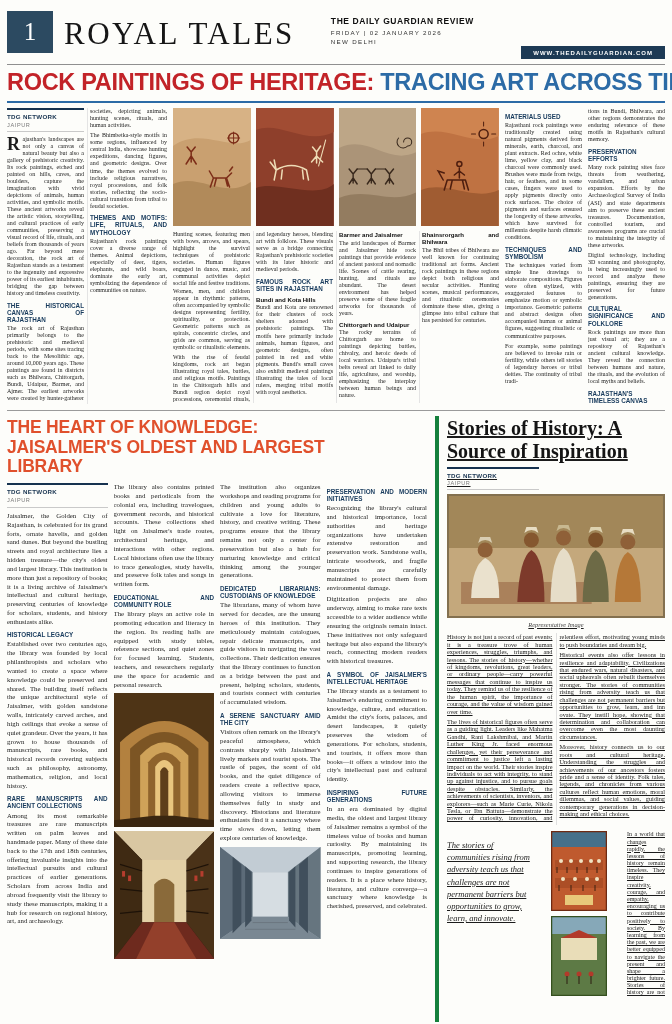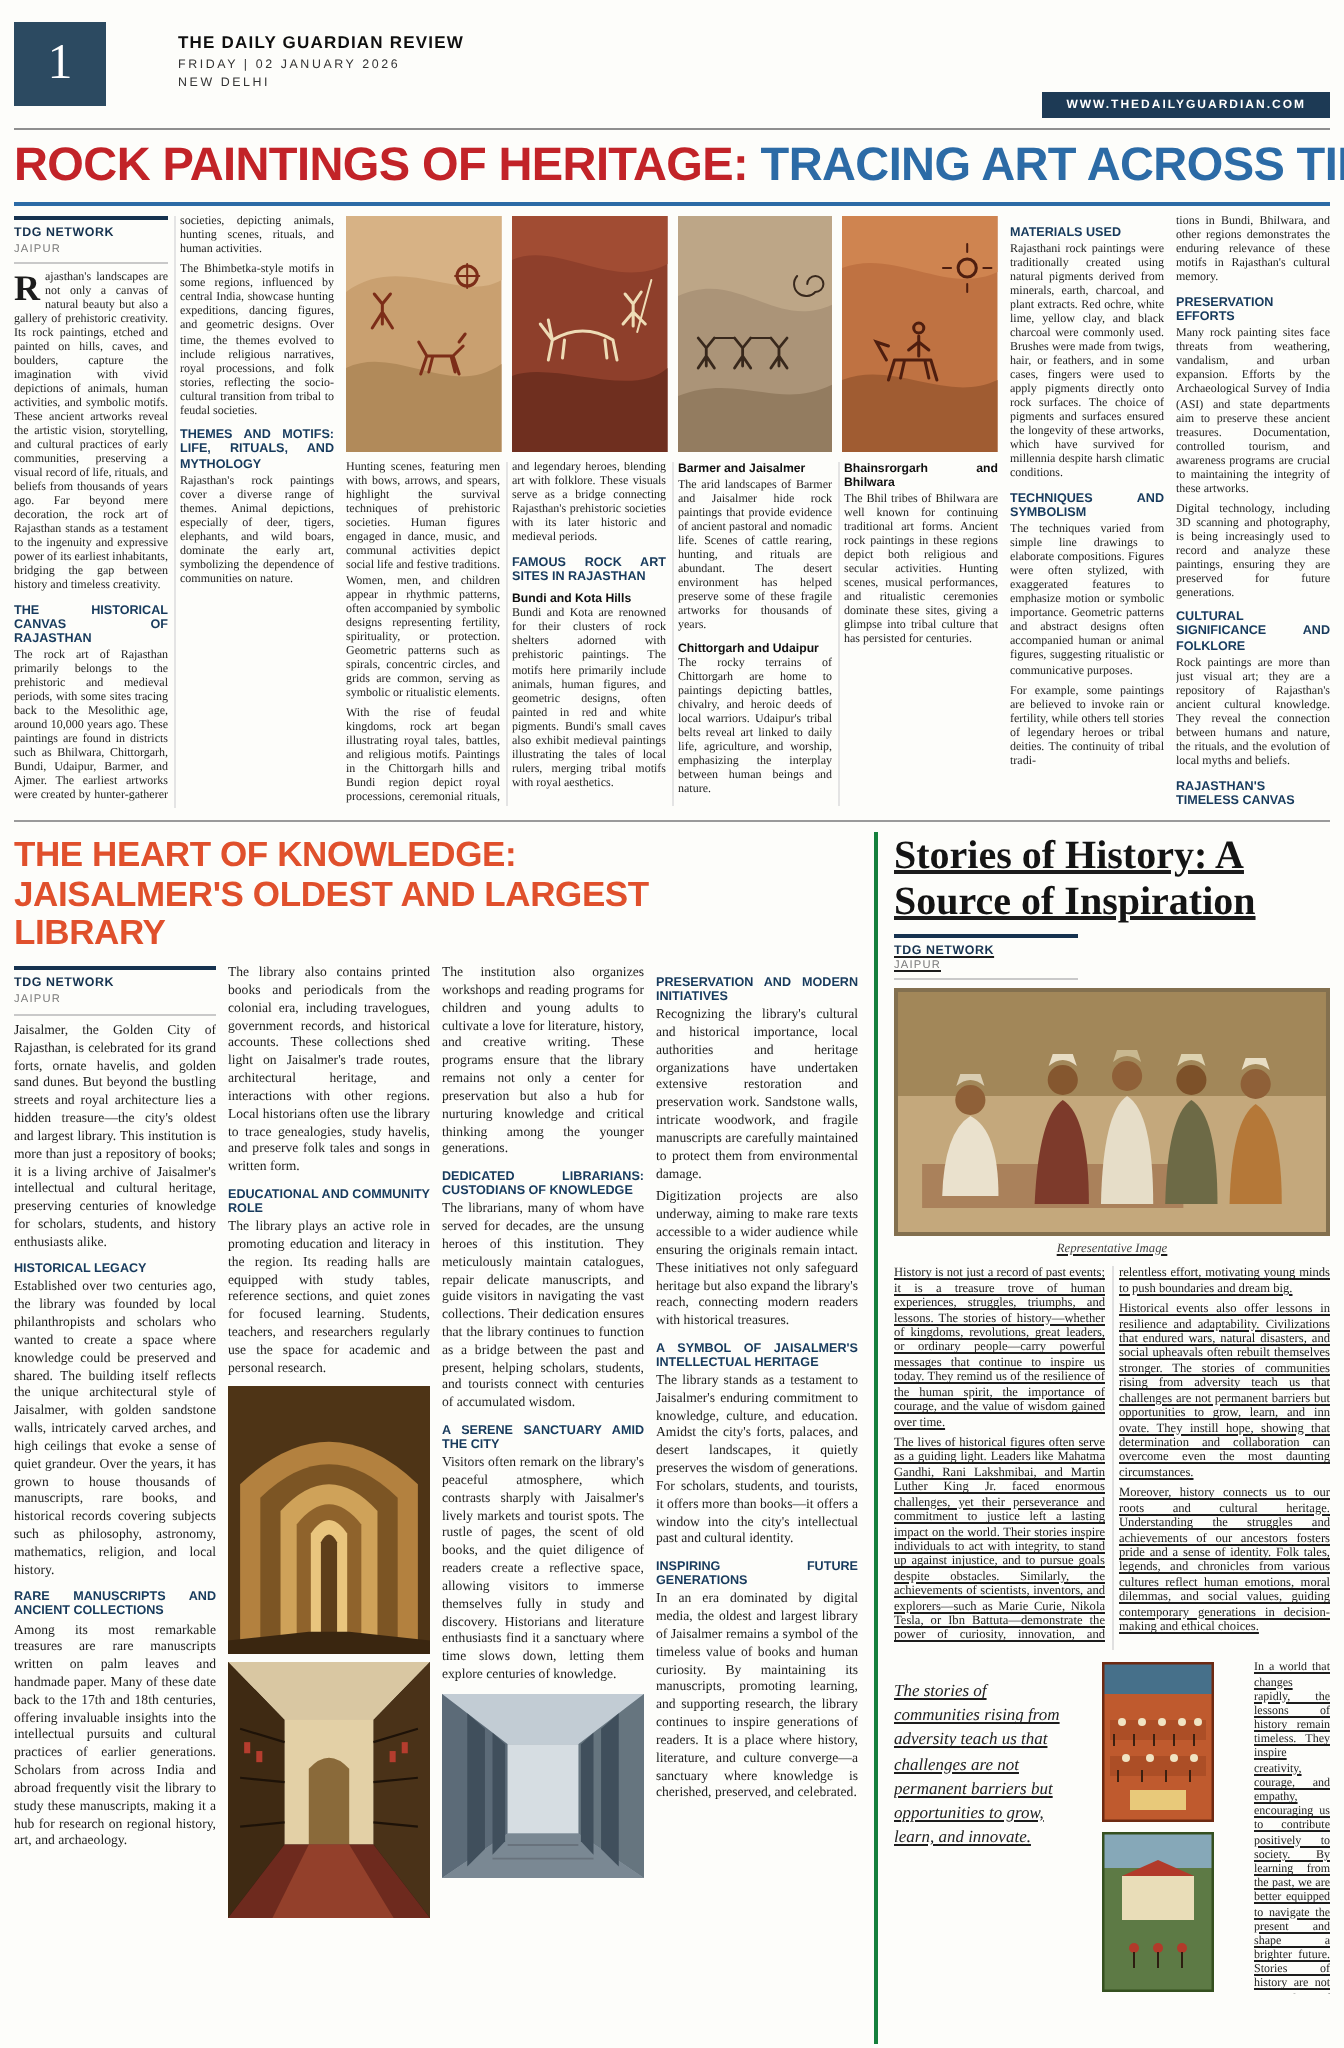"ROYAL TALES" div.paper-title { html: none -> <div>ROYAL TALES</div> }
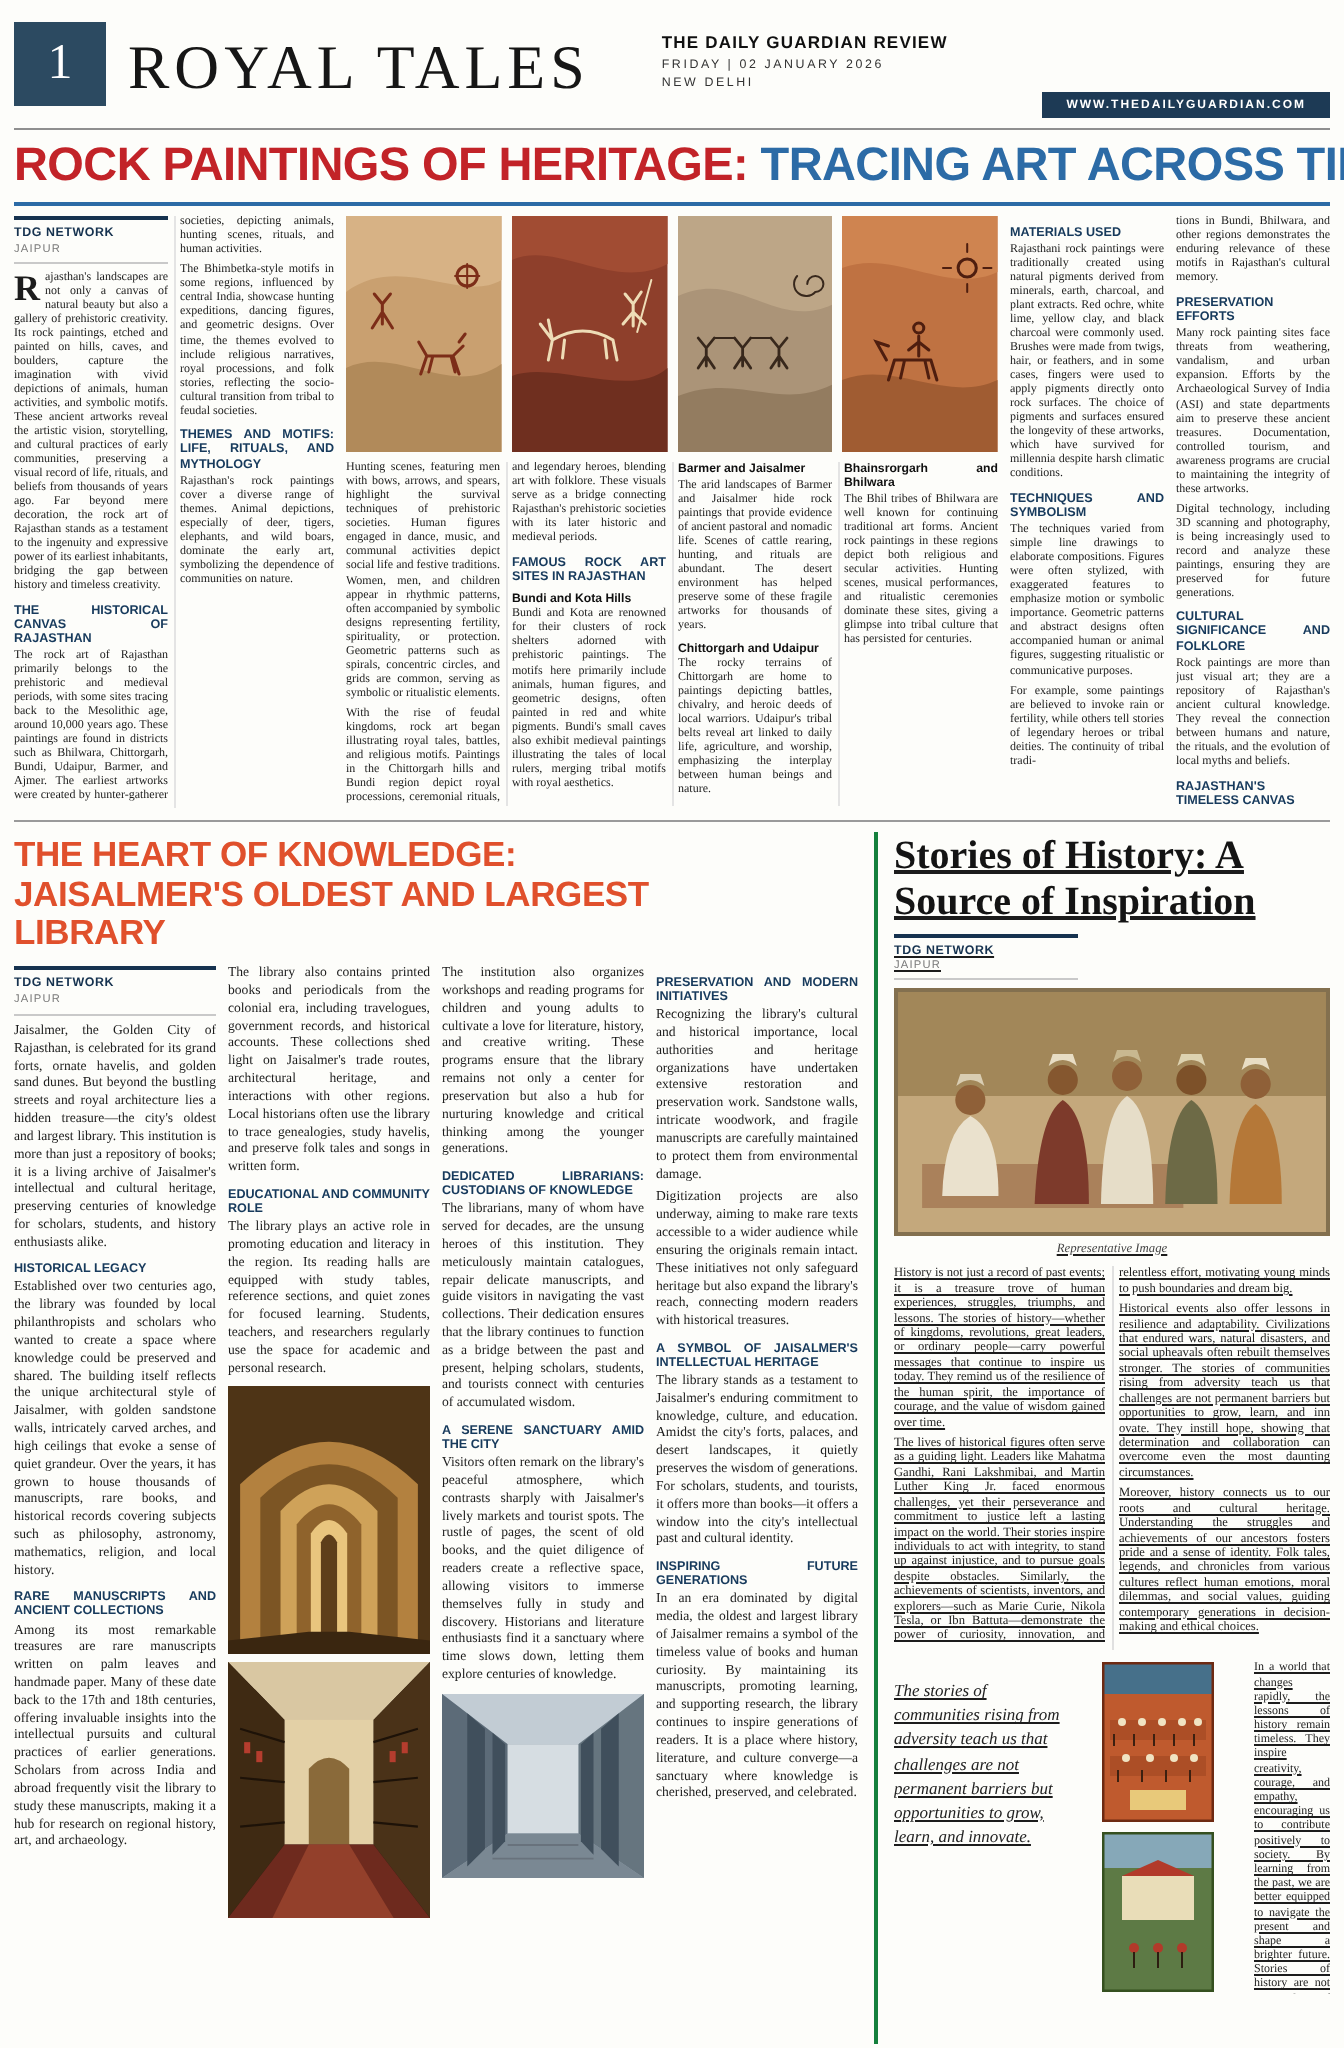"THE HEART OF KNOWLEDGE: JAISALMER'S" .libsec { border-right: 2px solid #15803d -> 4px solid #15803d }
